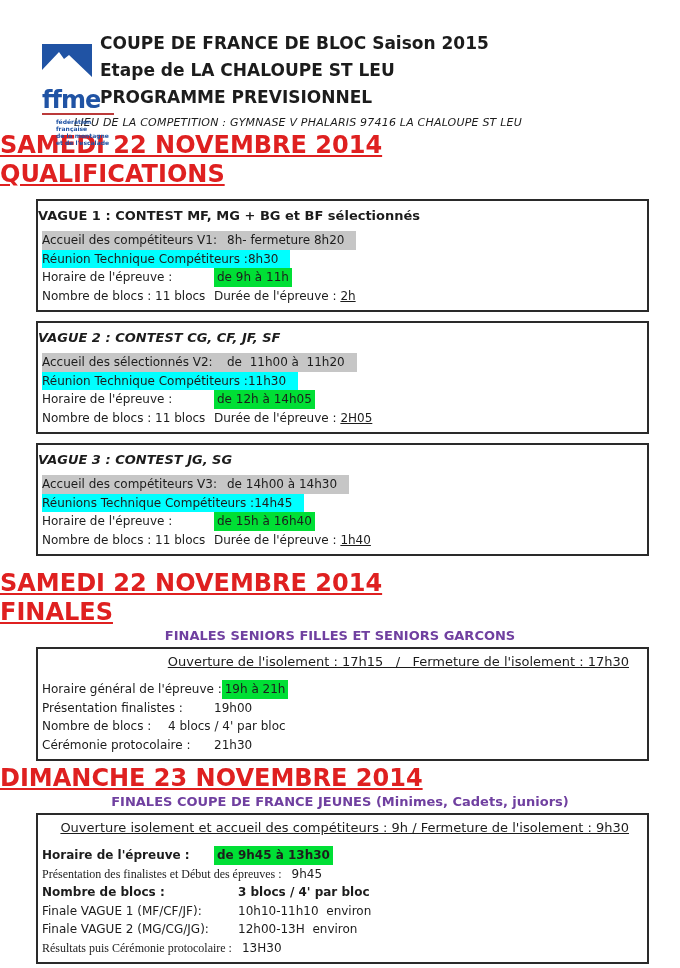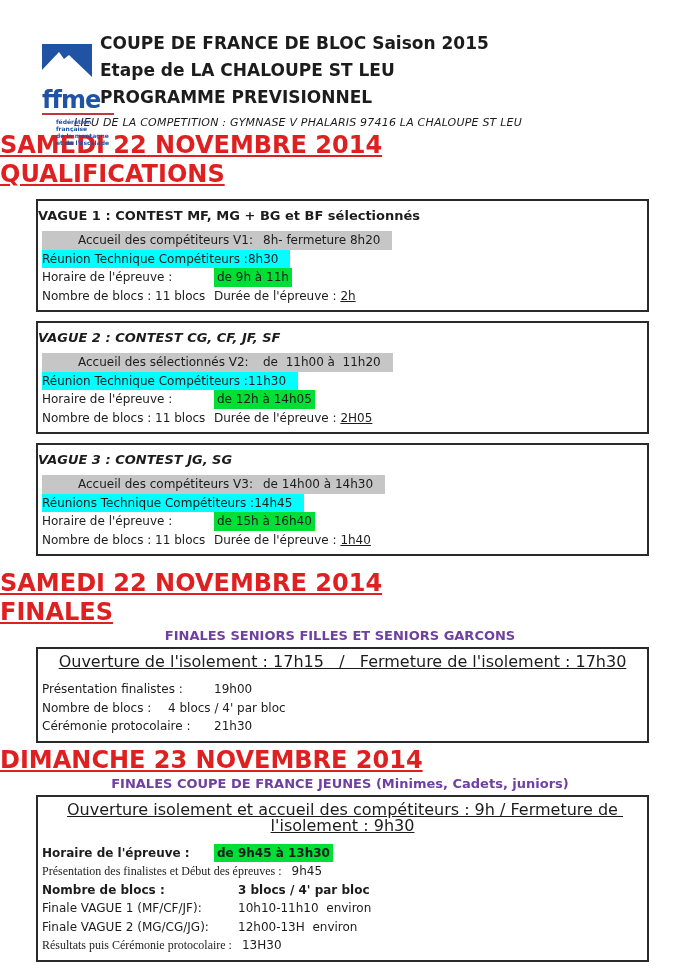"Accueil des compétiteurs V1:" .hl-gray { padding-left: 36px -> none }
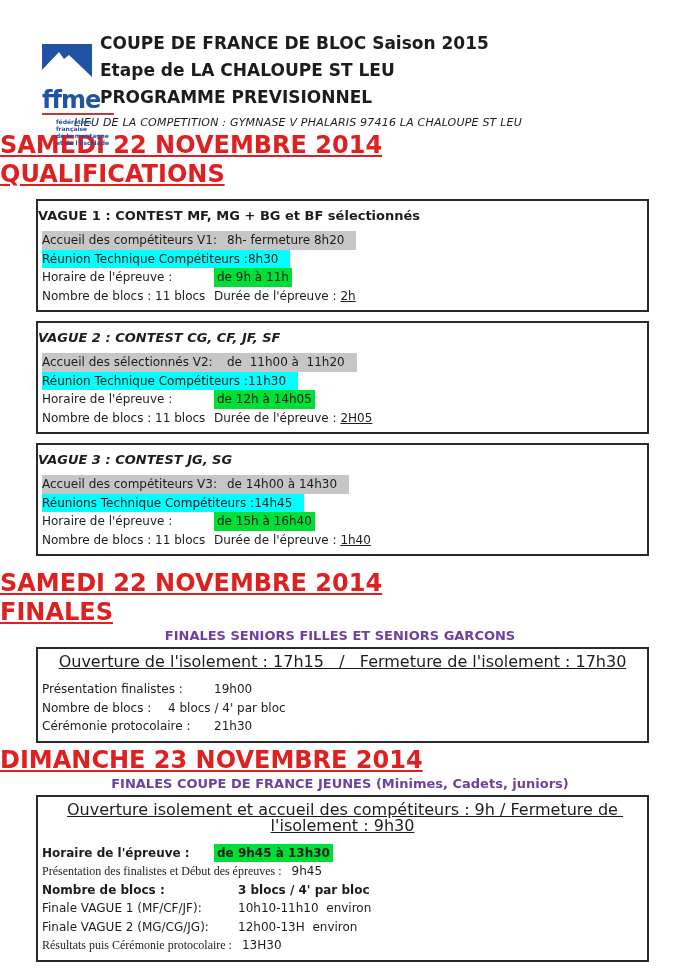"Ouverture de l'isolement : 17h15" .iso { font-size: 16px -> 13px; text-align: center -> right }
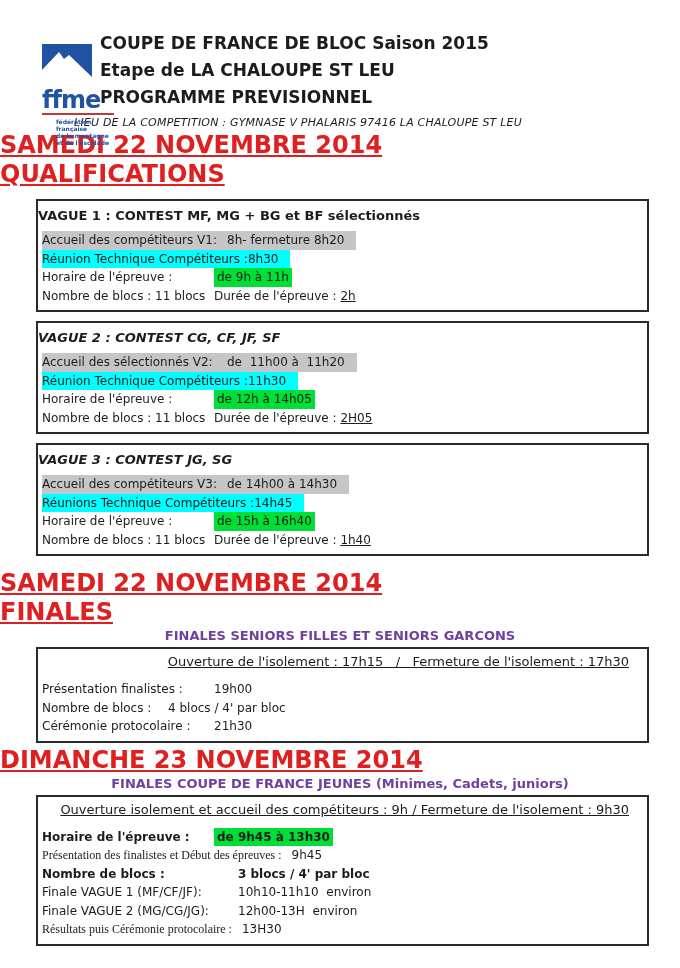"Horaire général de l'épreuve :" div.vrow { html: none -> <div> <span>Horaire général de l'épreuve :</span> <span>19h à 21h</span> </div> }
